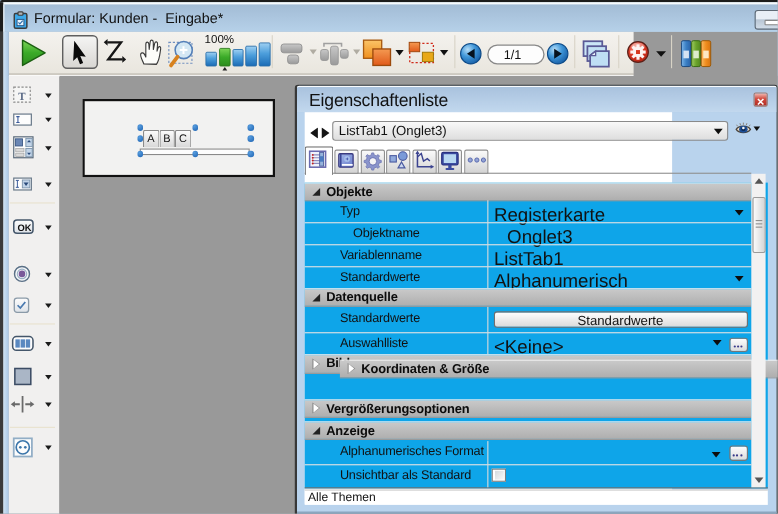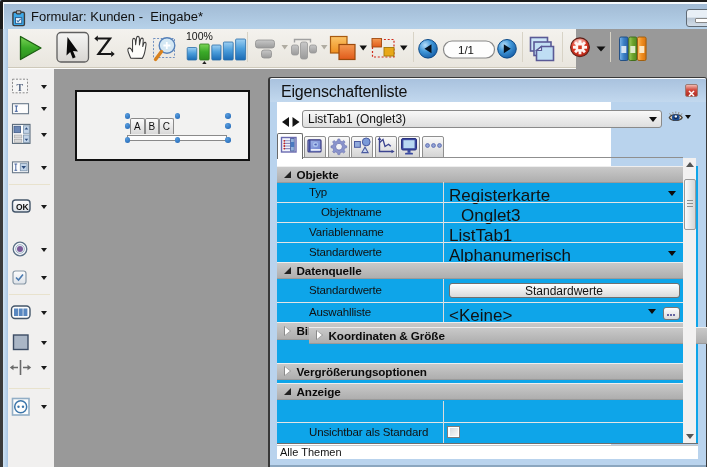"Alphanumerisches Format" div.grow { html: none -> <div> <span>Alphanumerisches Format</span> <div></div> <div> <div></div> <div></div> <div></div> </div> </div> }
